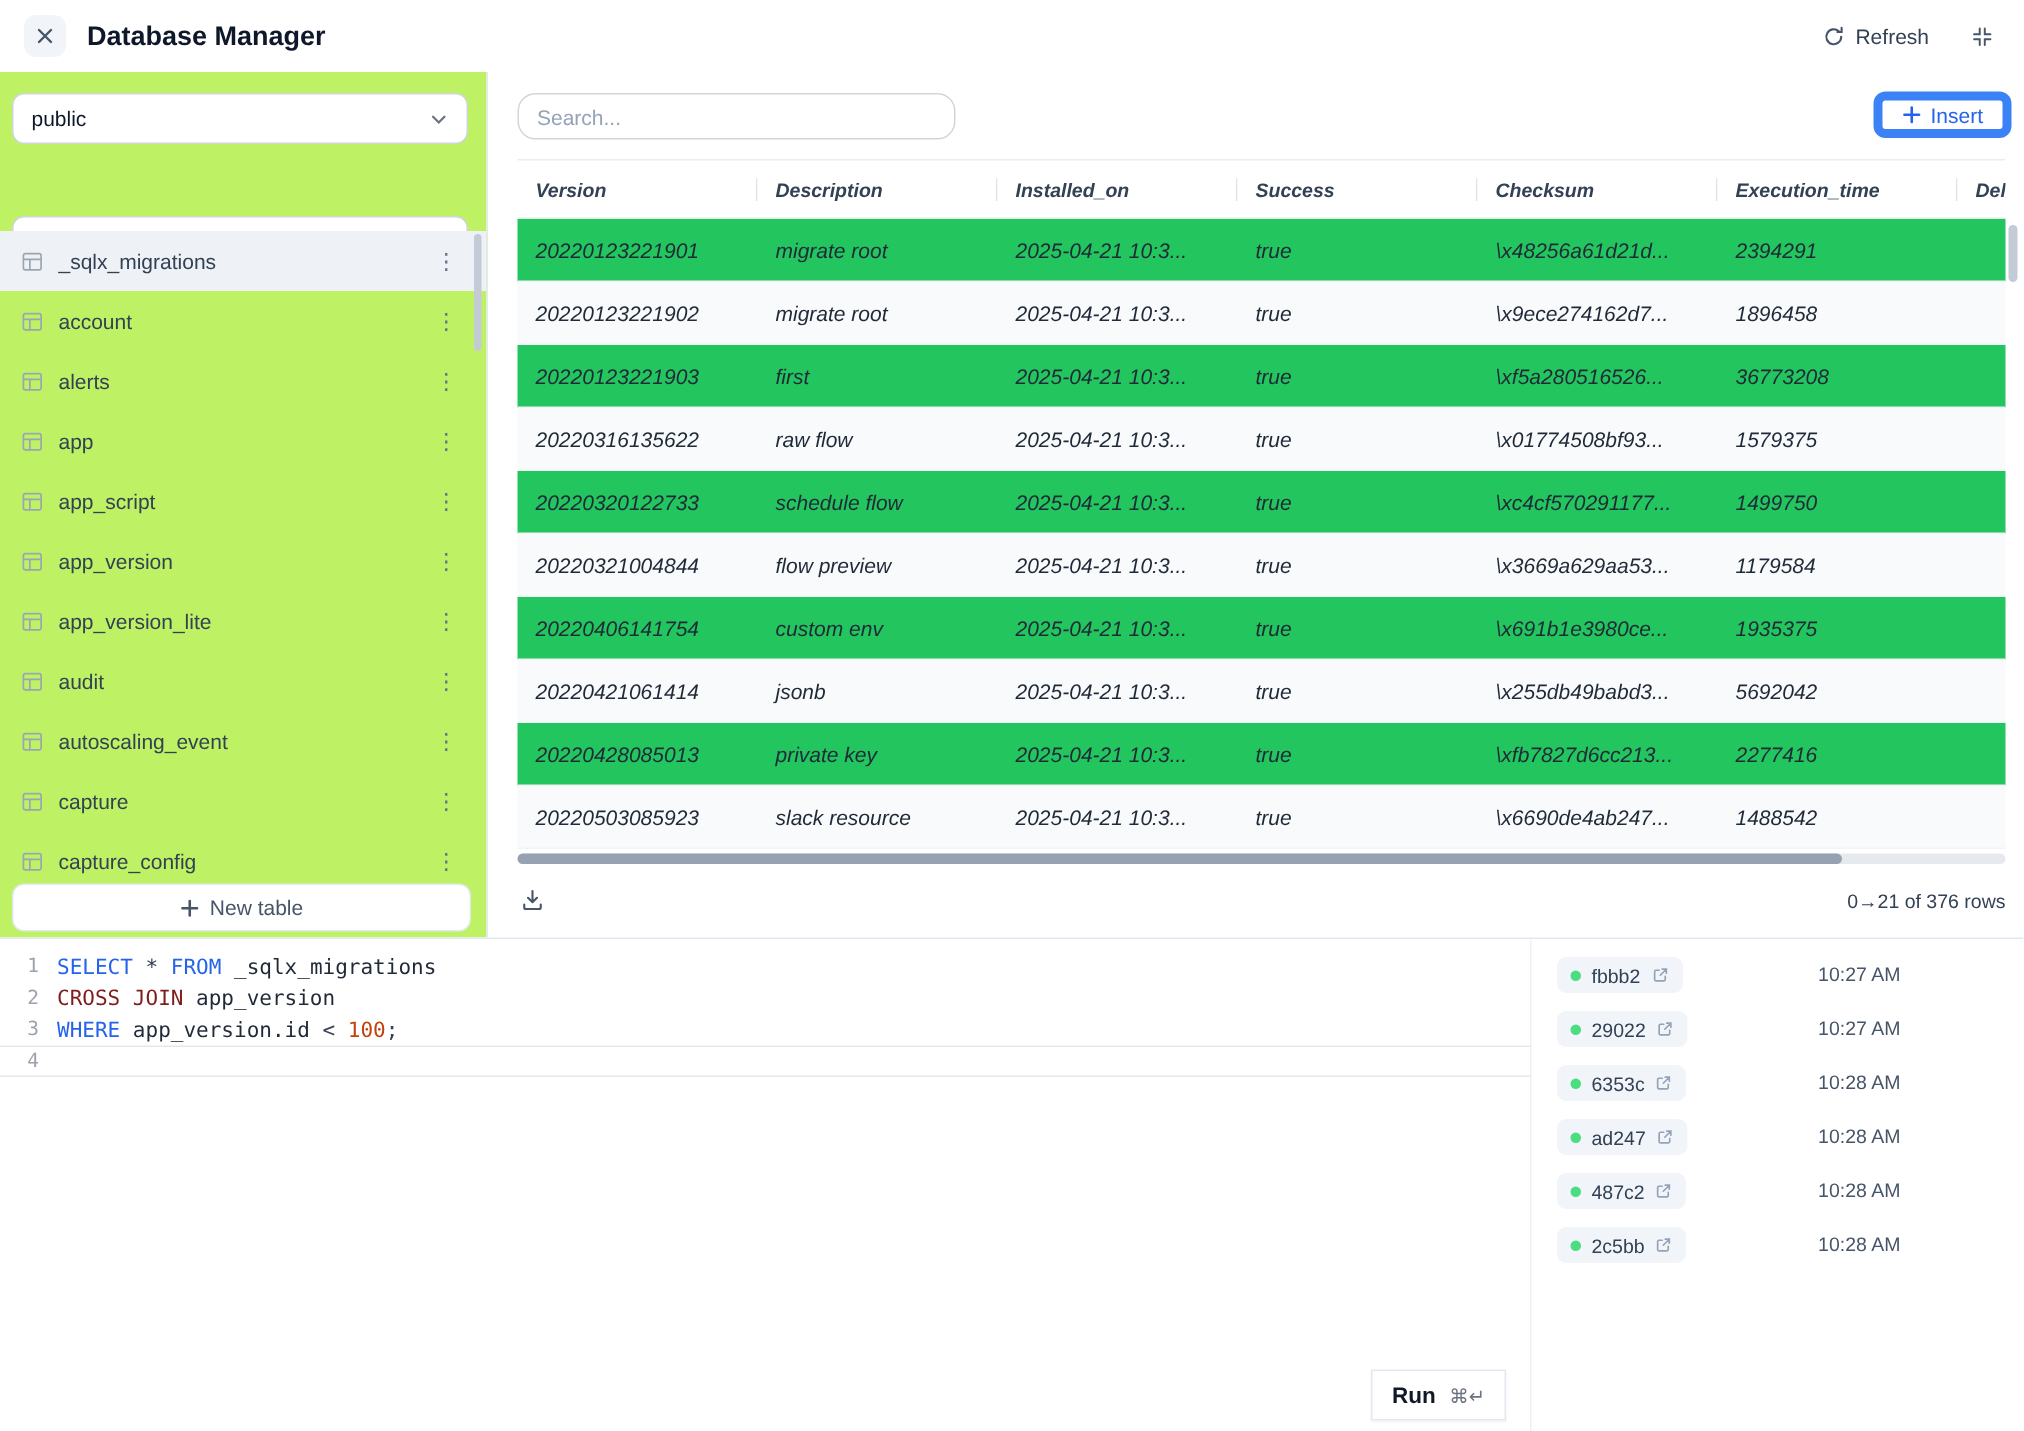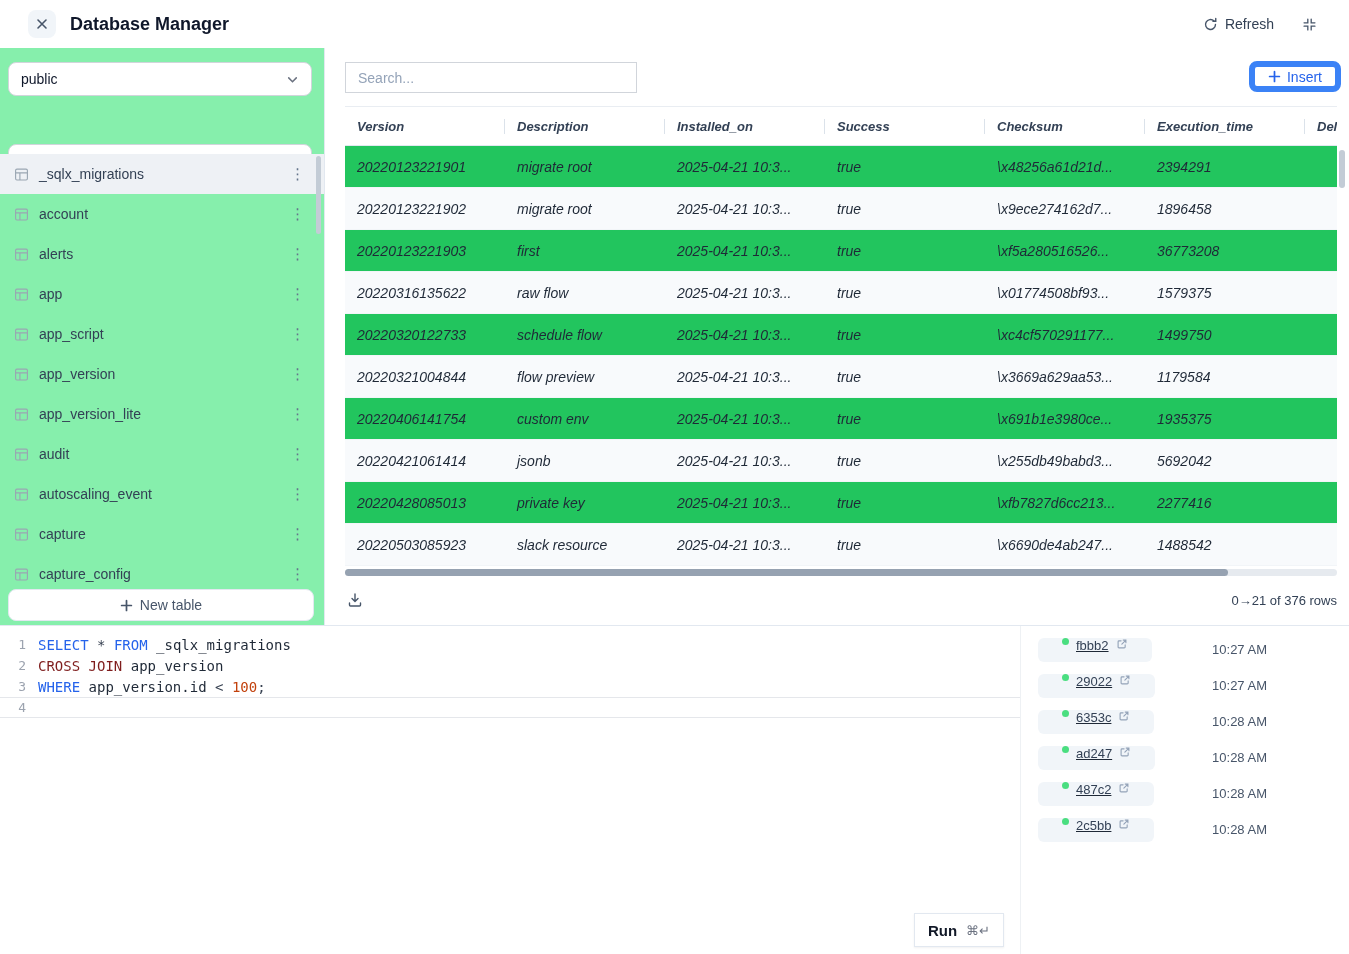"Database Manager" .topbar { padding: 0 28px -> 0 16px }
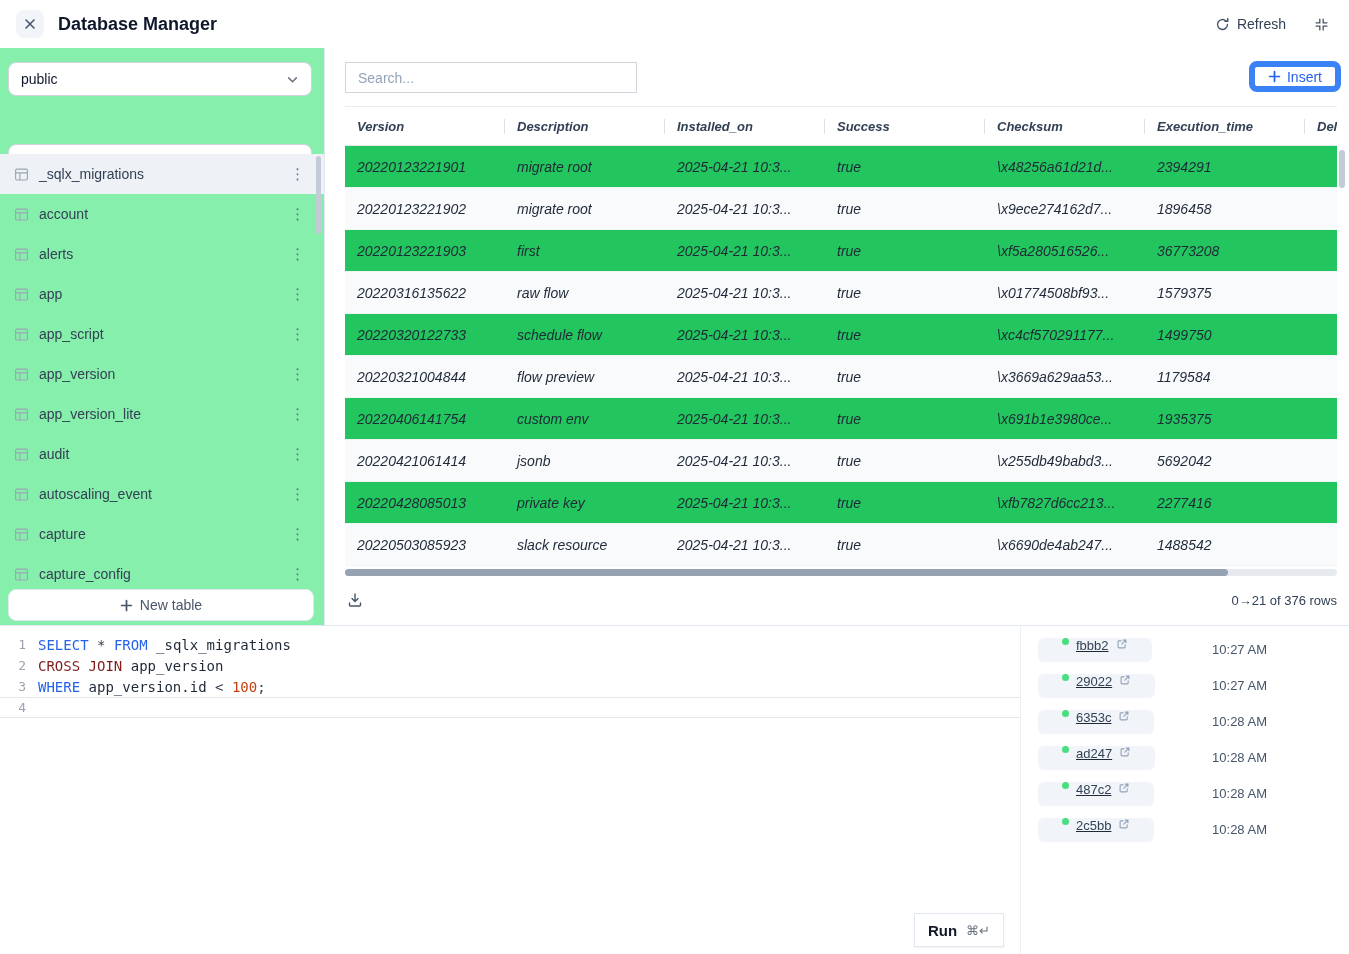"public" .sidebar { background: #86efac -> #bef264 }
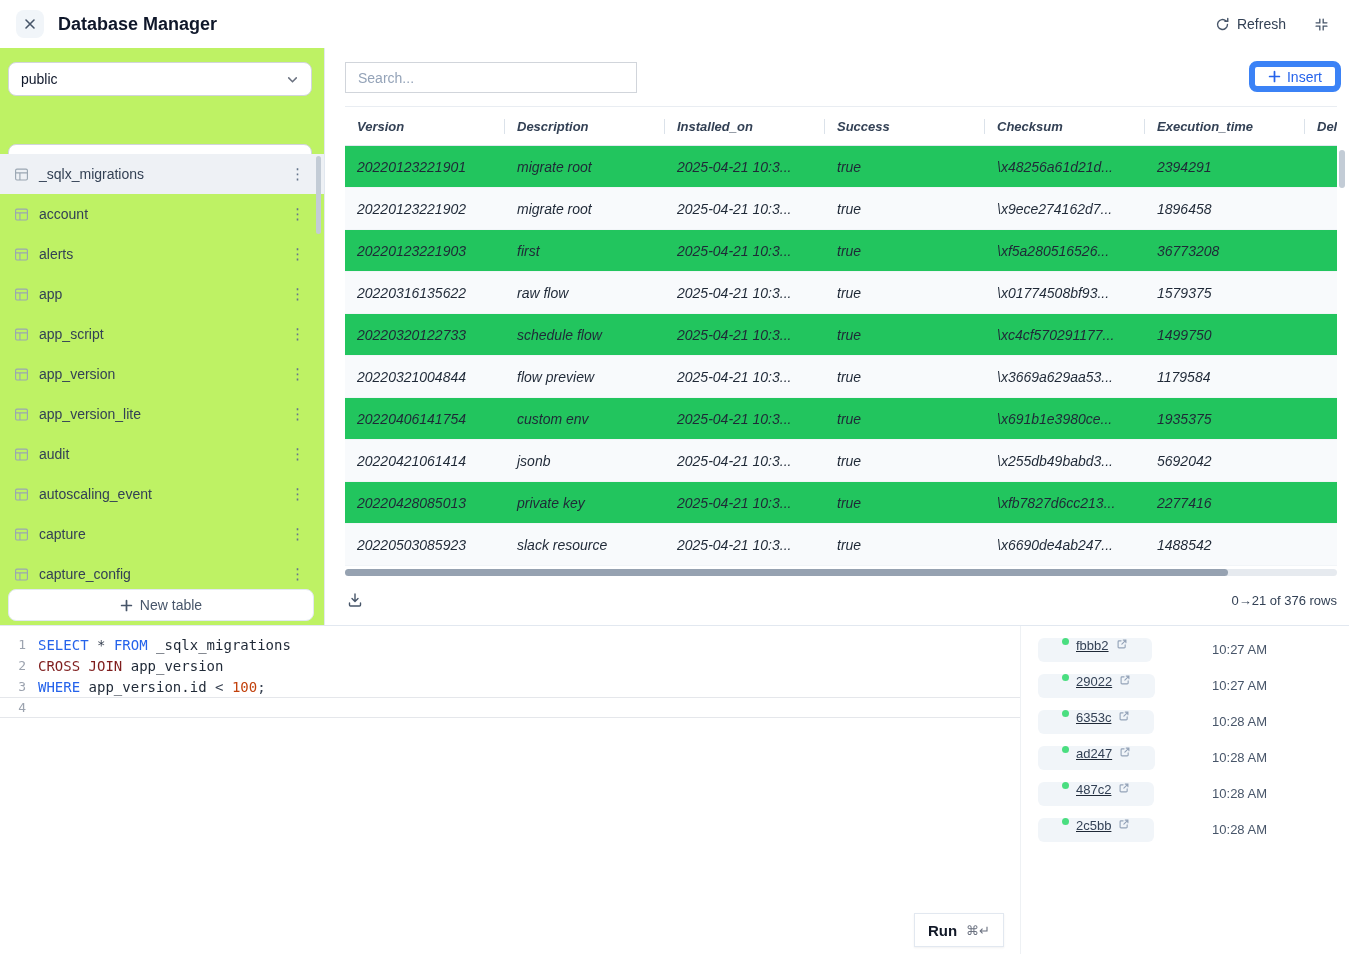"Search..." .data-search { border-radius: 0 -> 12px }
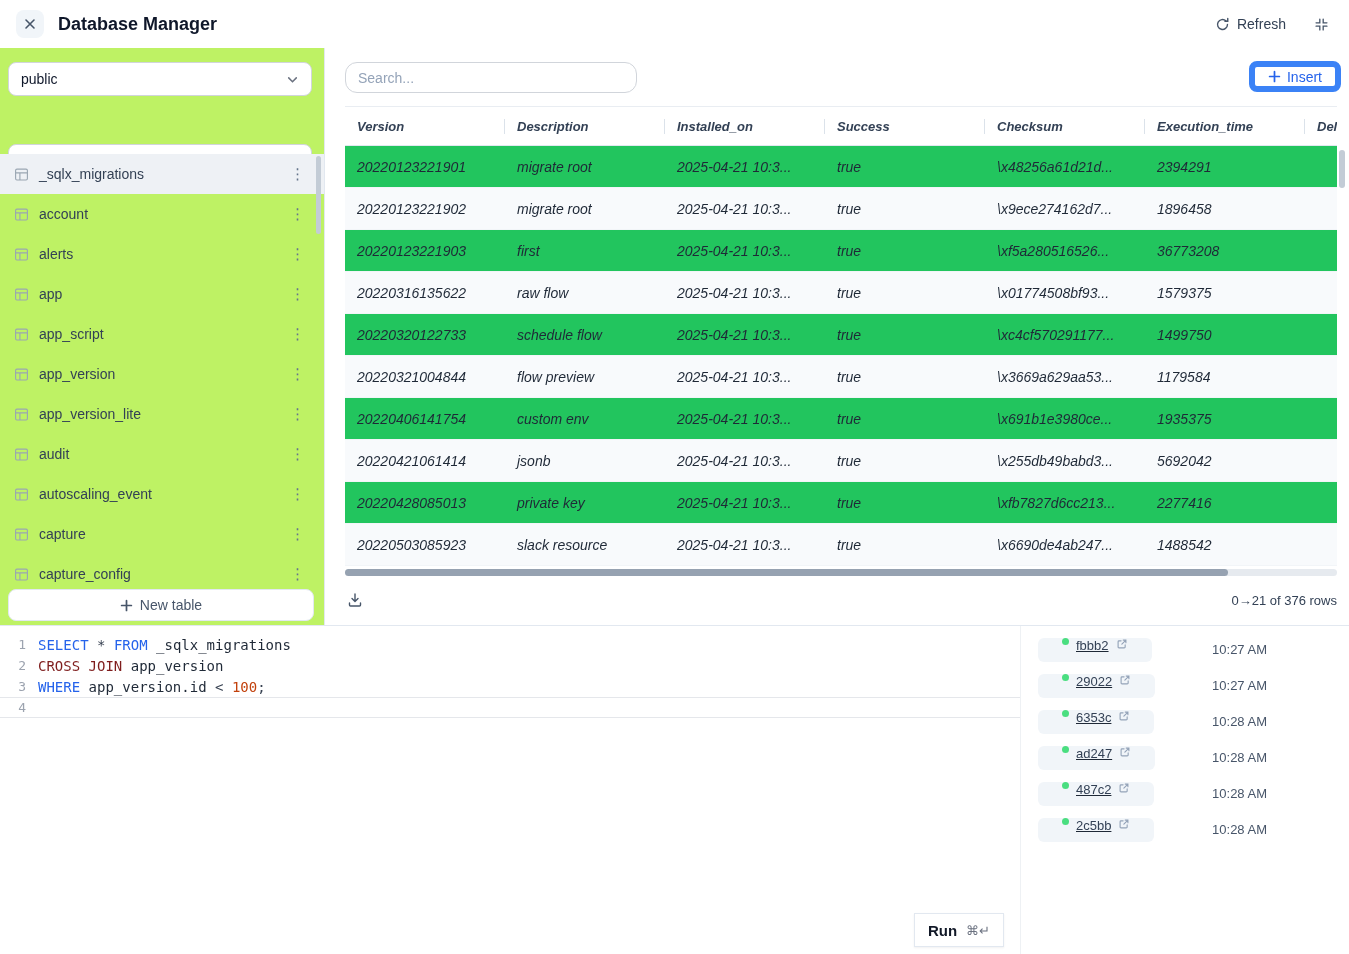"fbbb2" .run-pill { align-items: none -> center; padding: 0 24px -> 0 9px; text-decoration: underline -> none }
